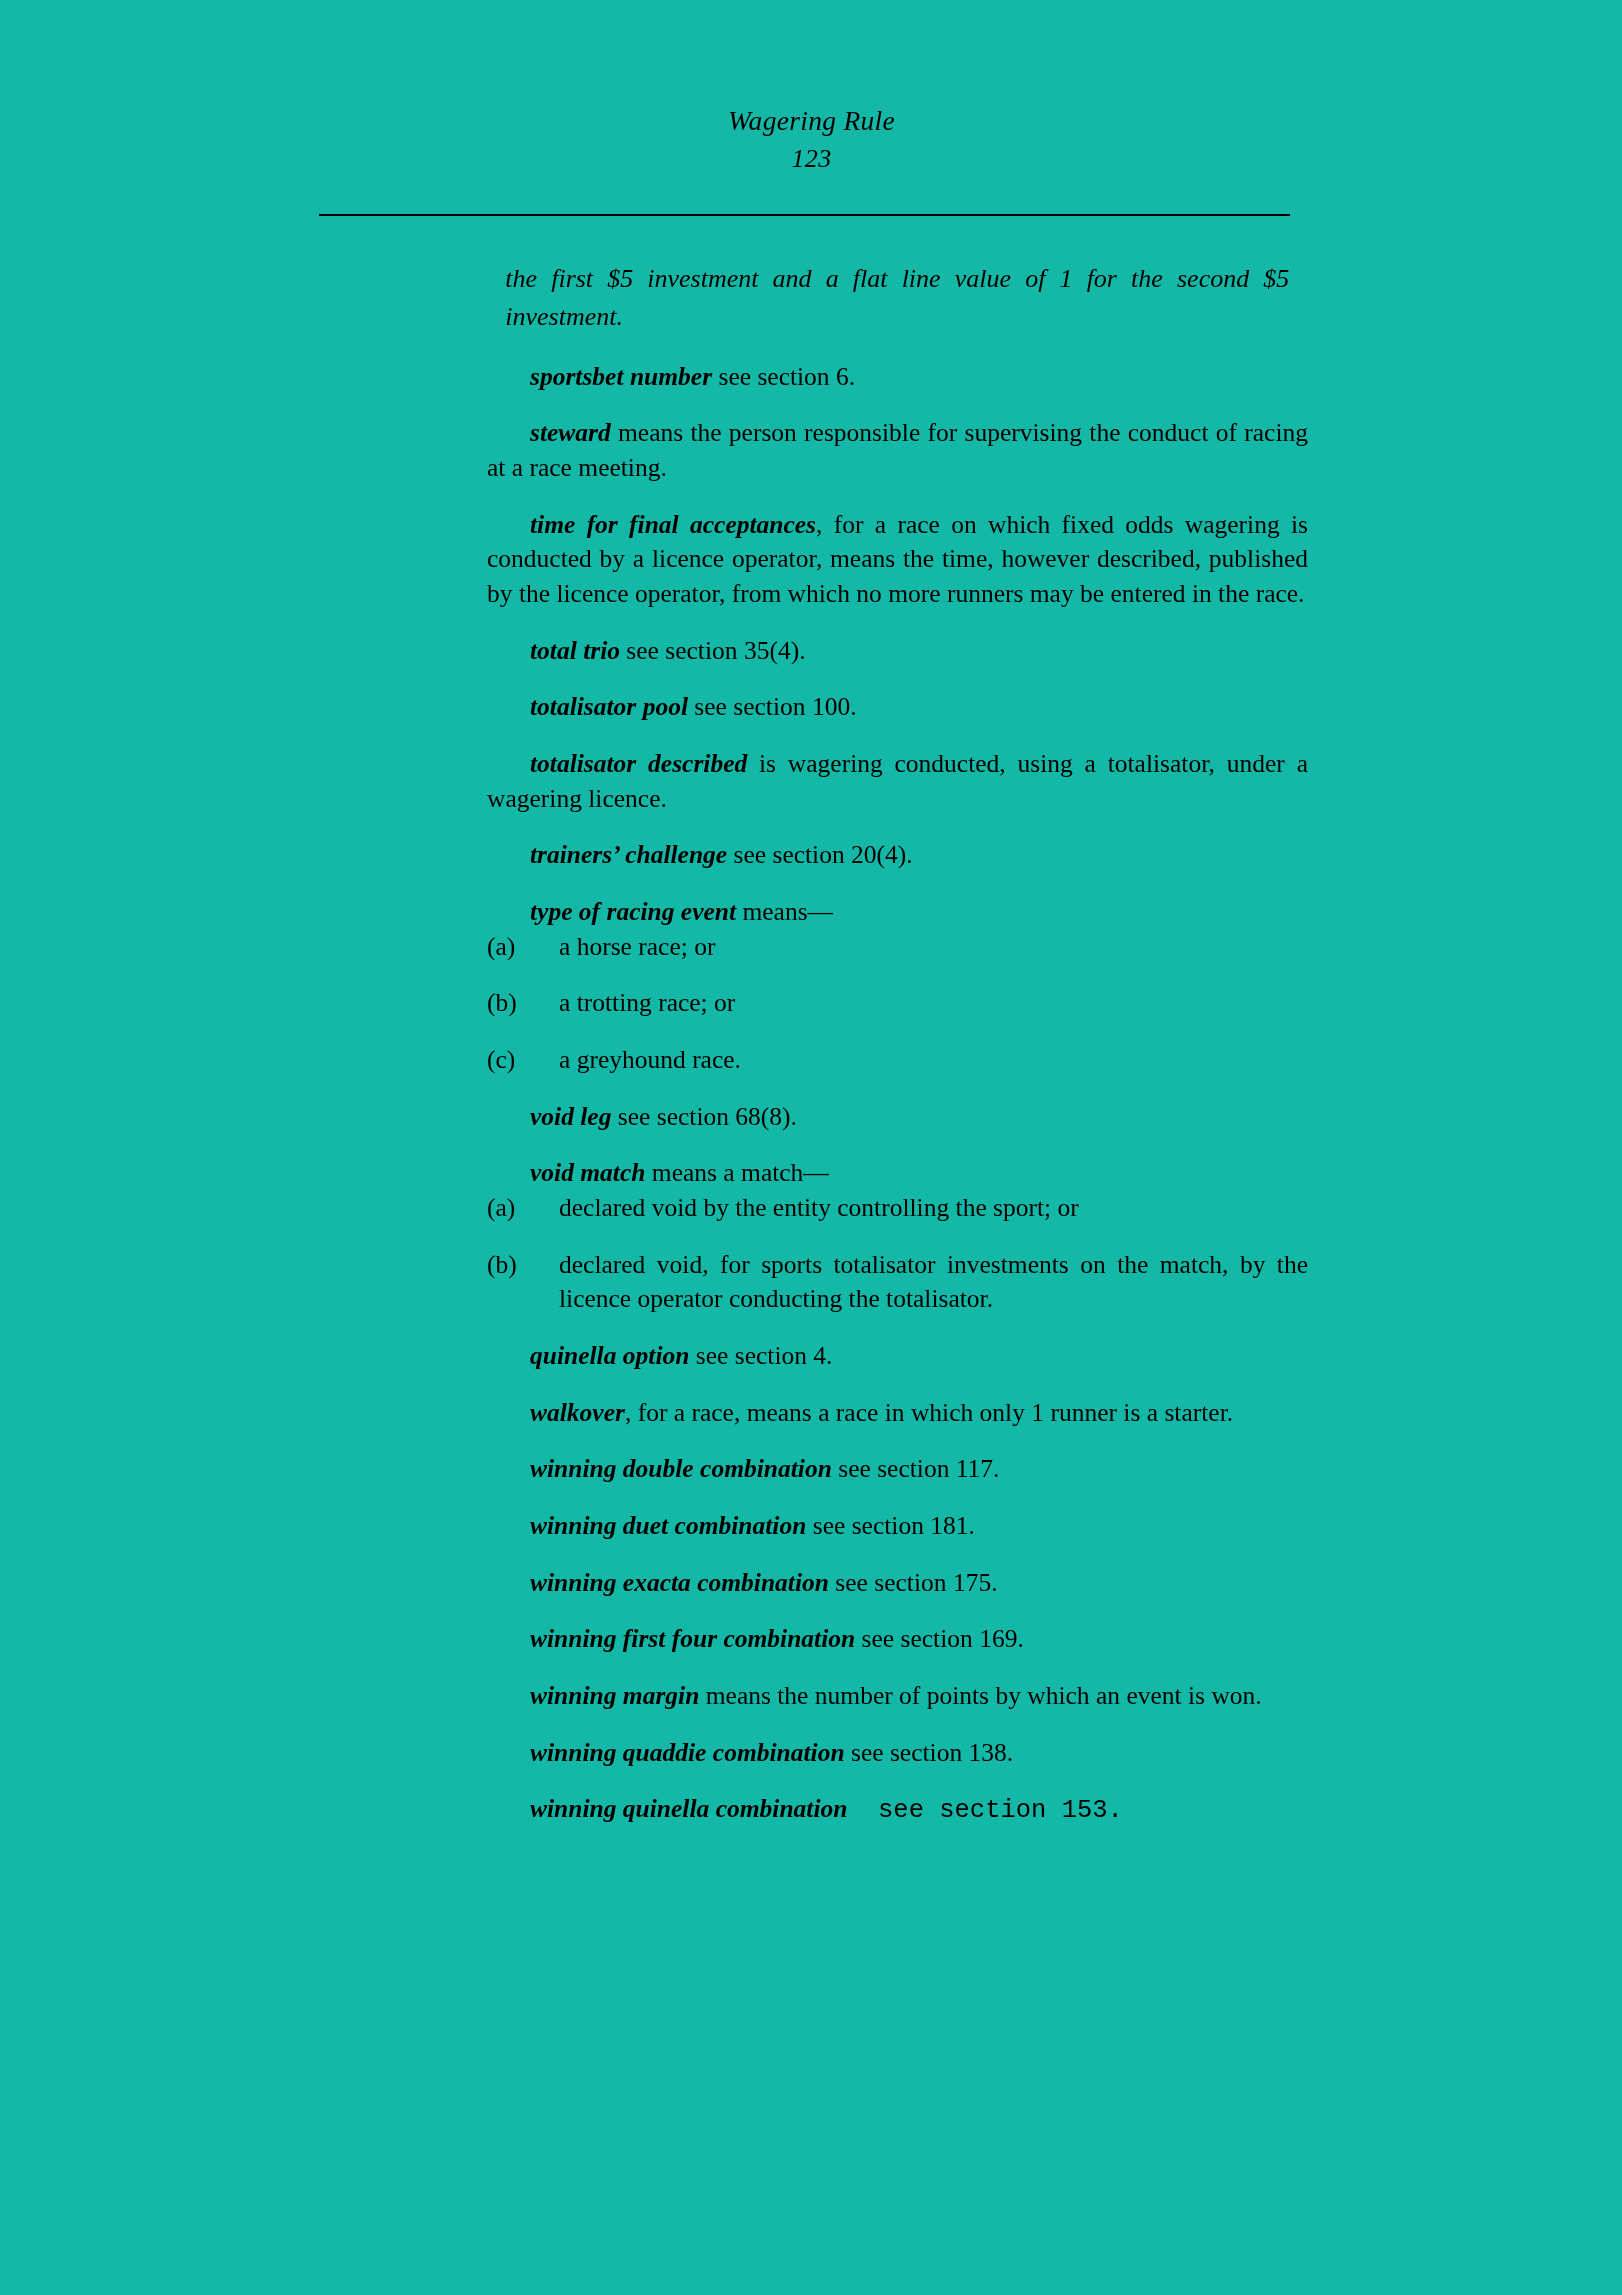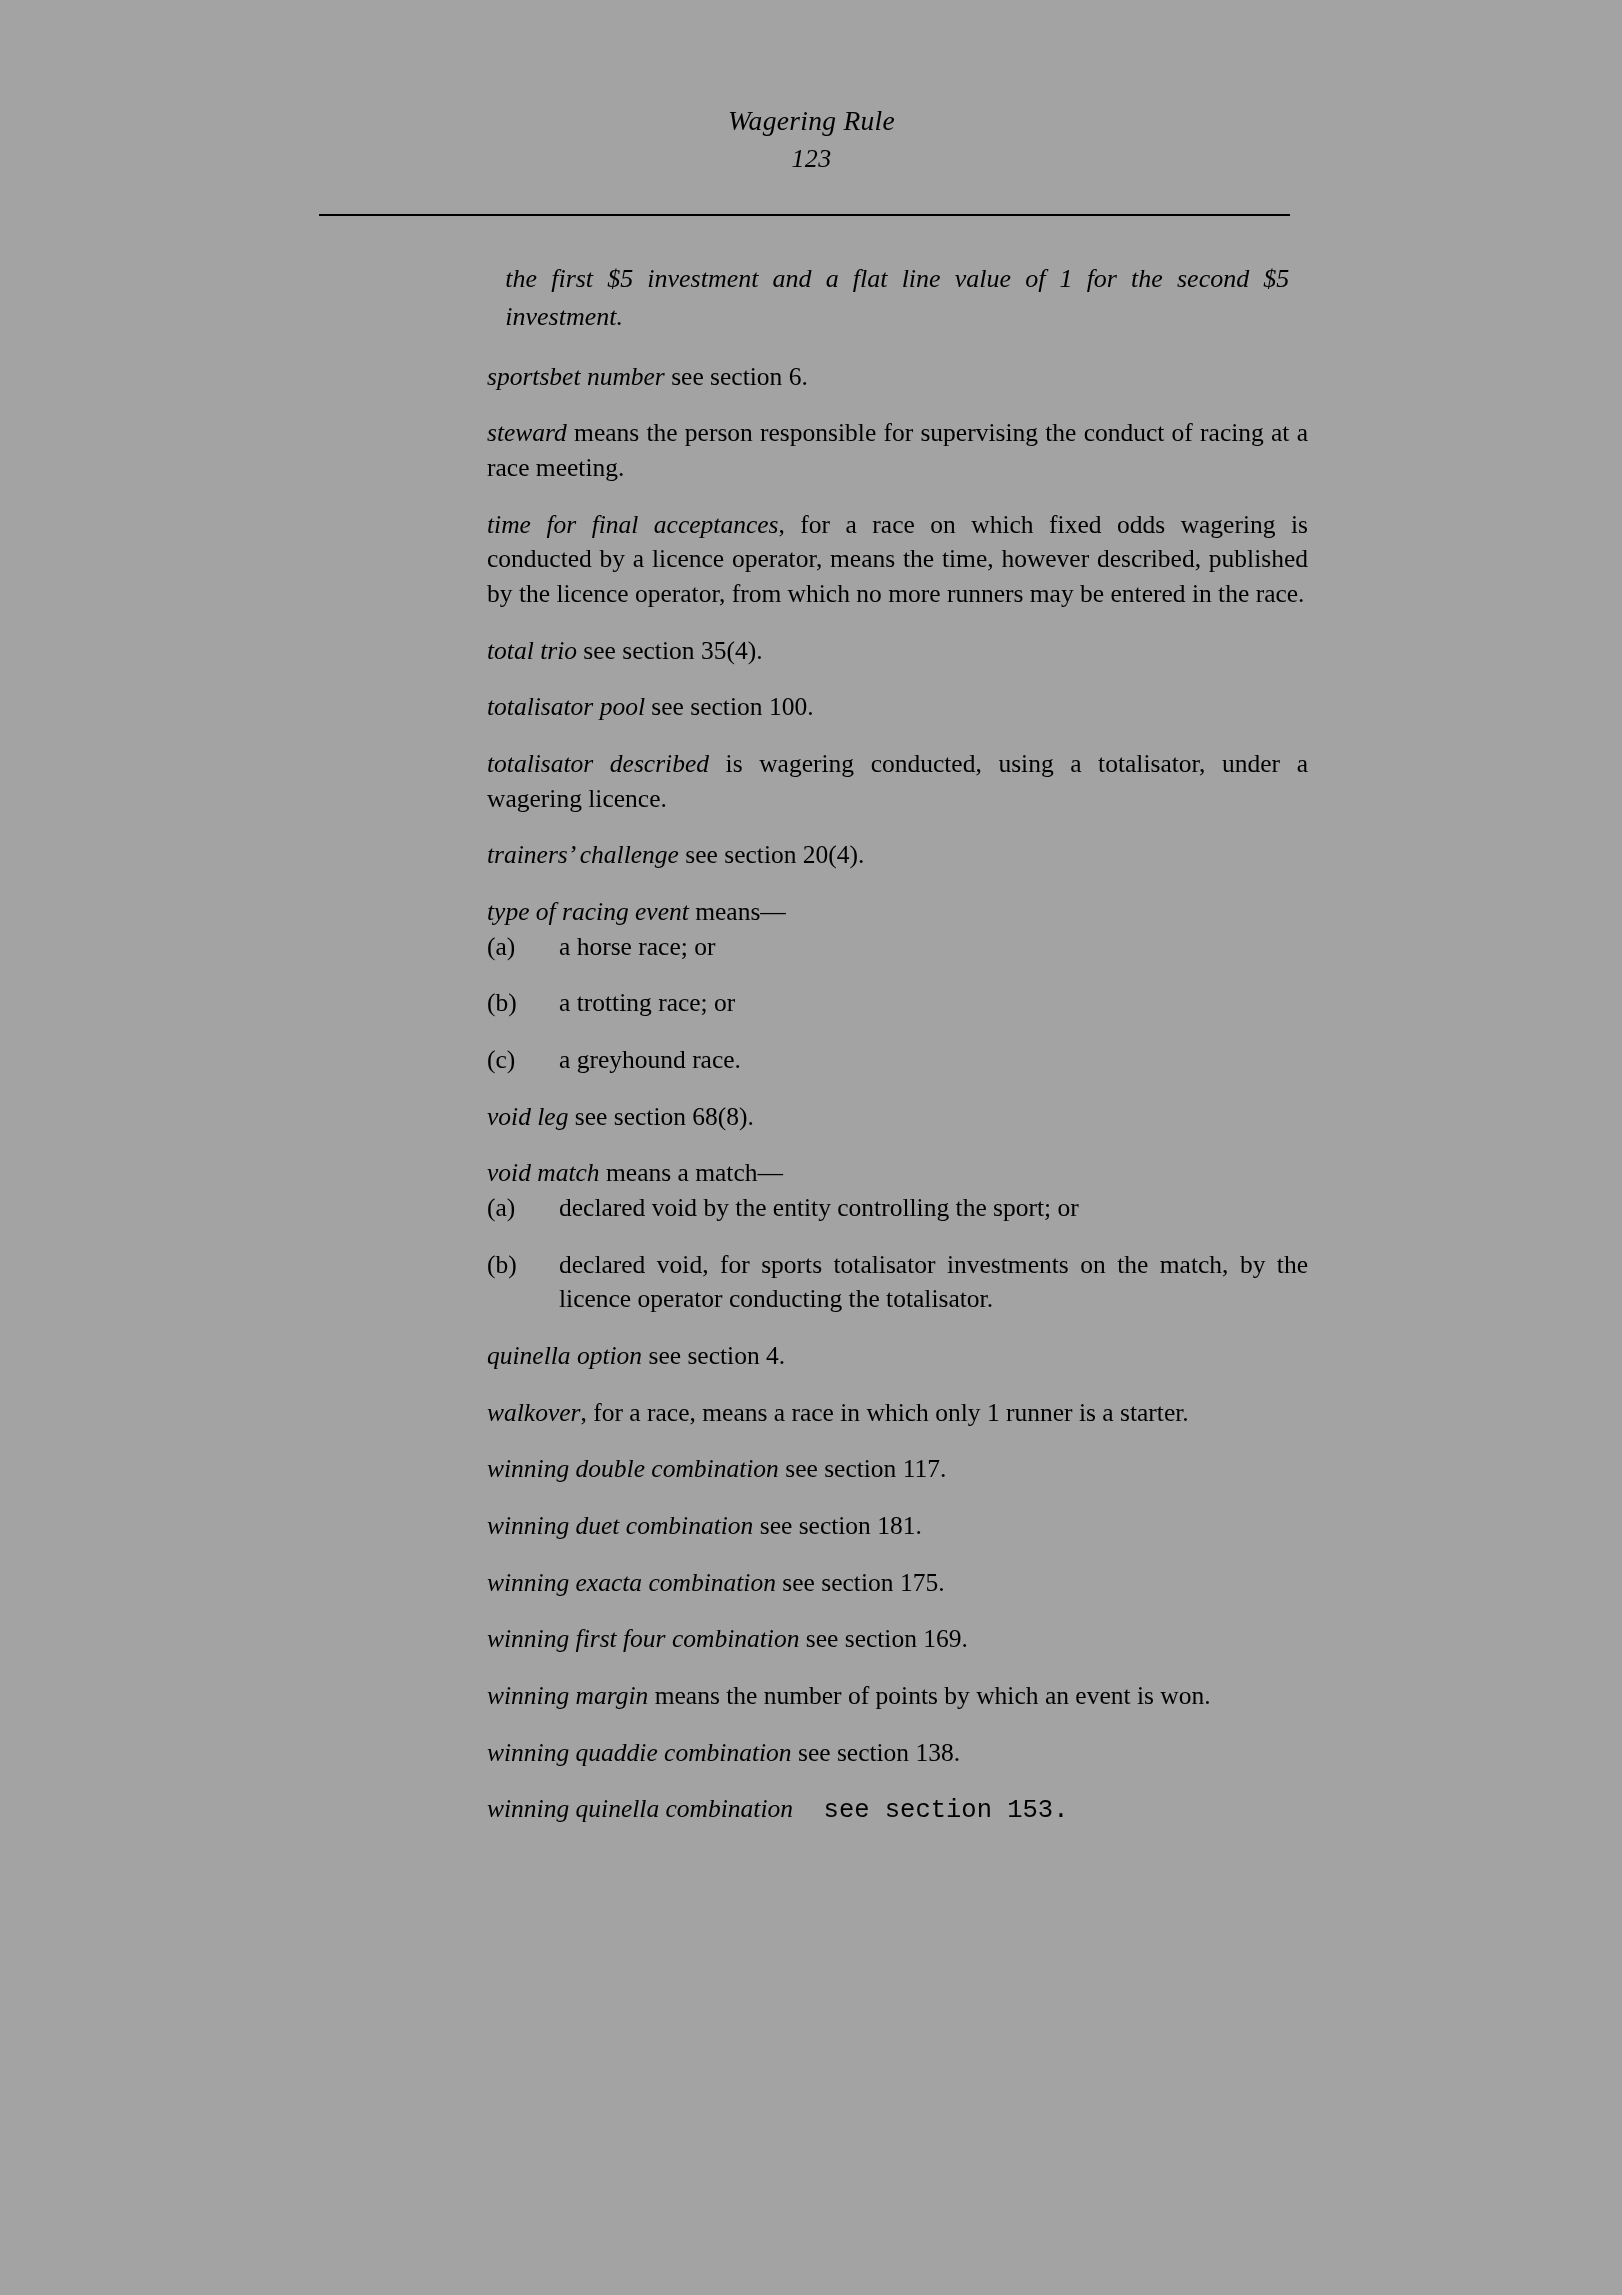"Wagering Rule" .page { background: #a3a3a3 -> #14b8a6 }
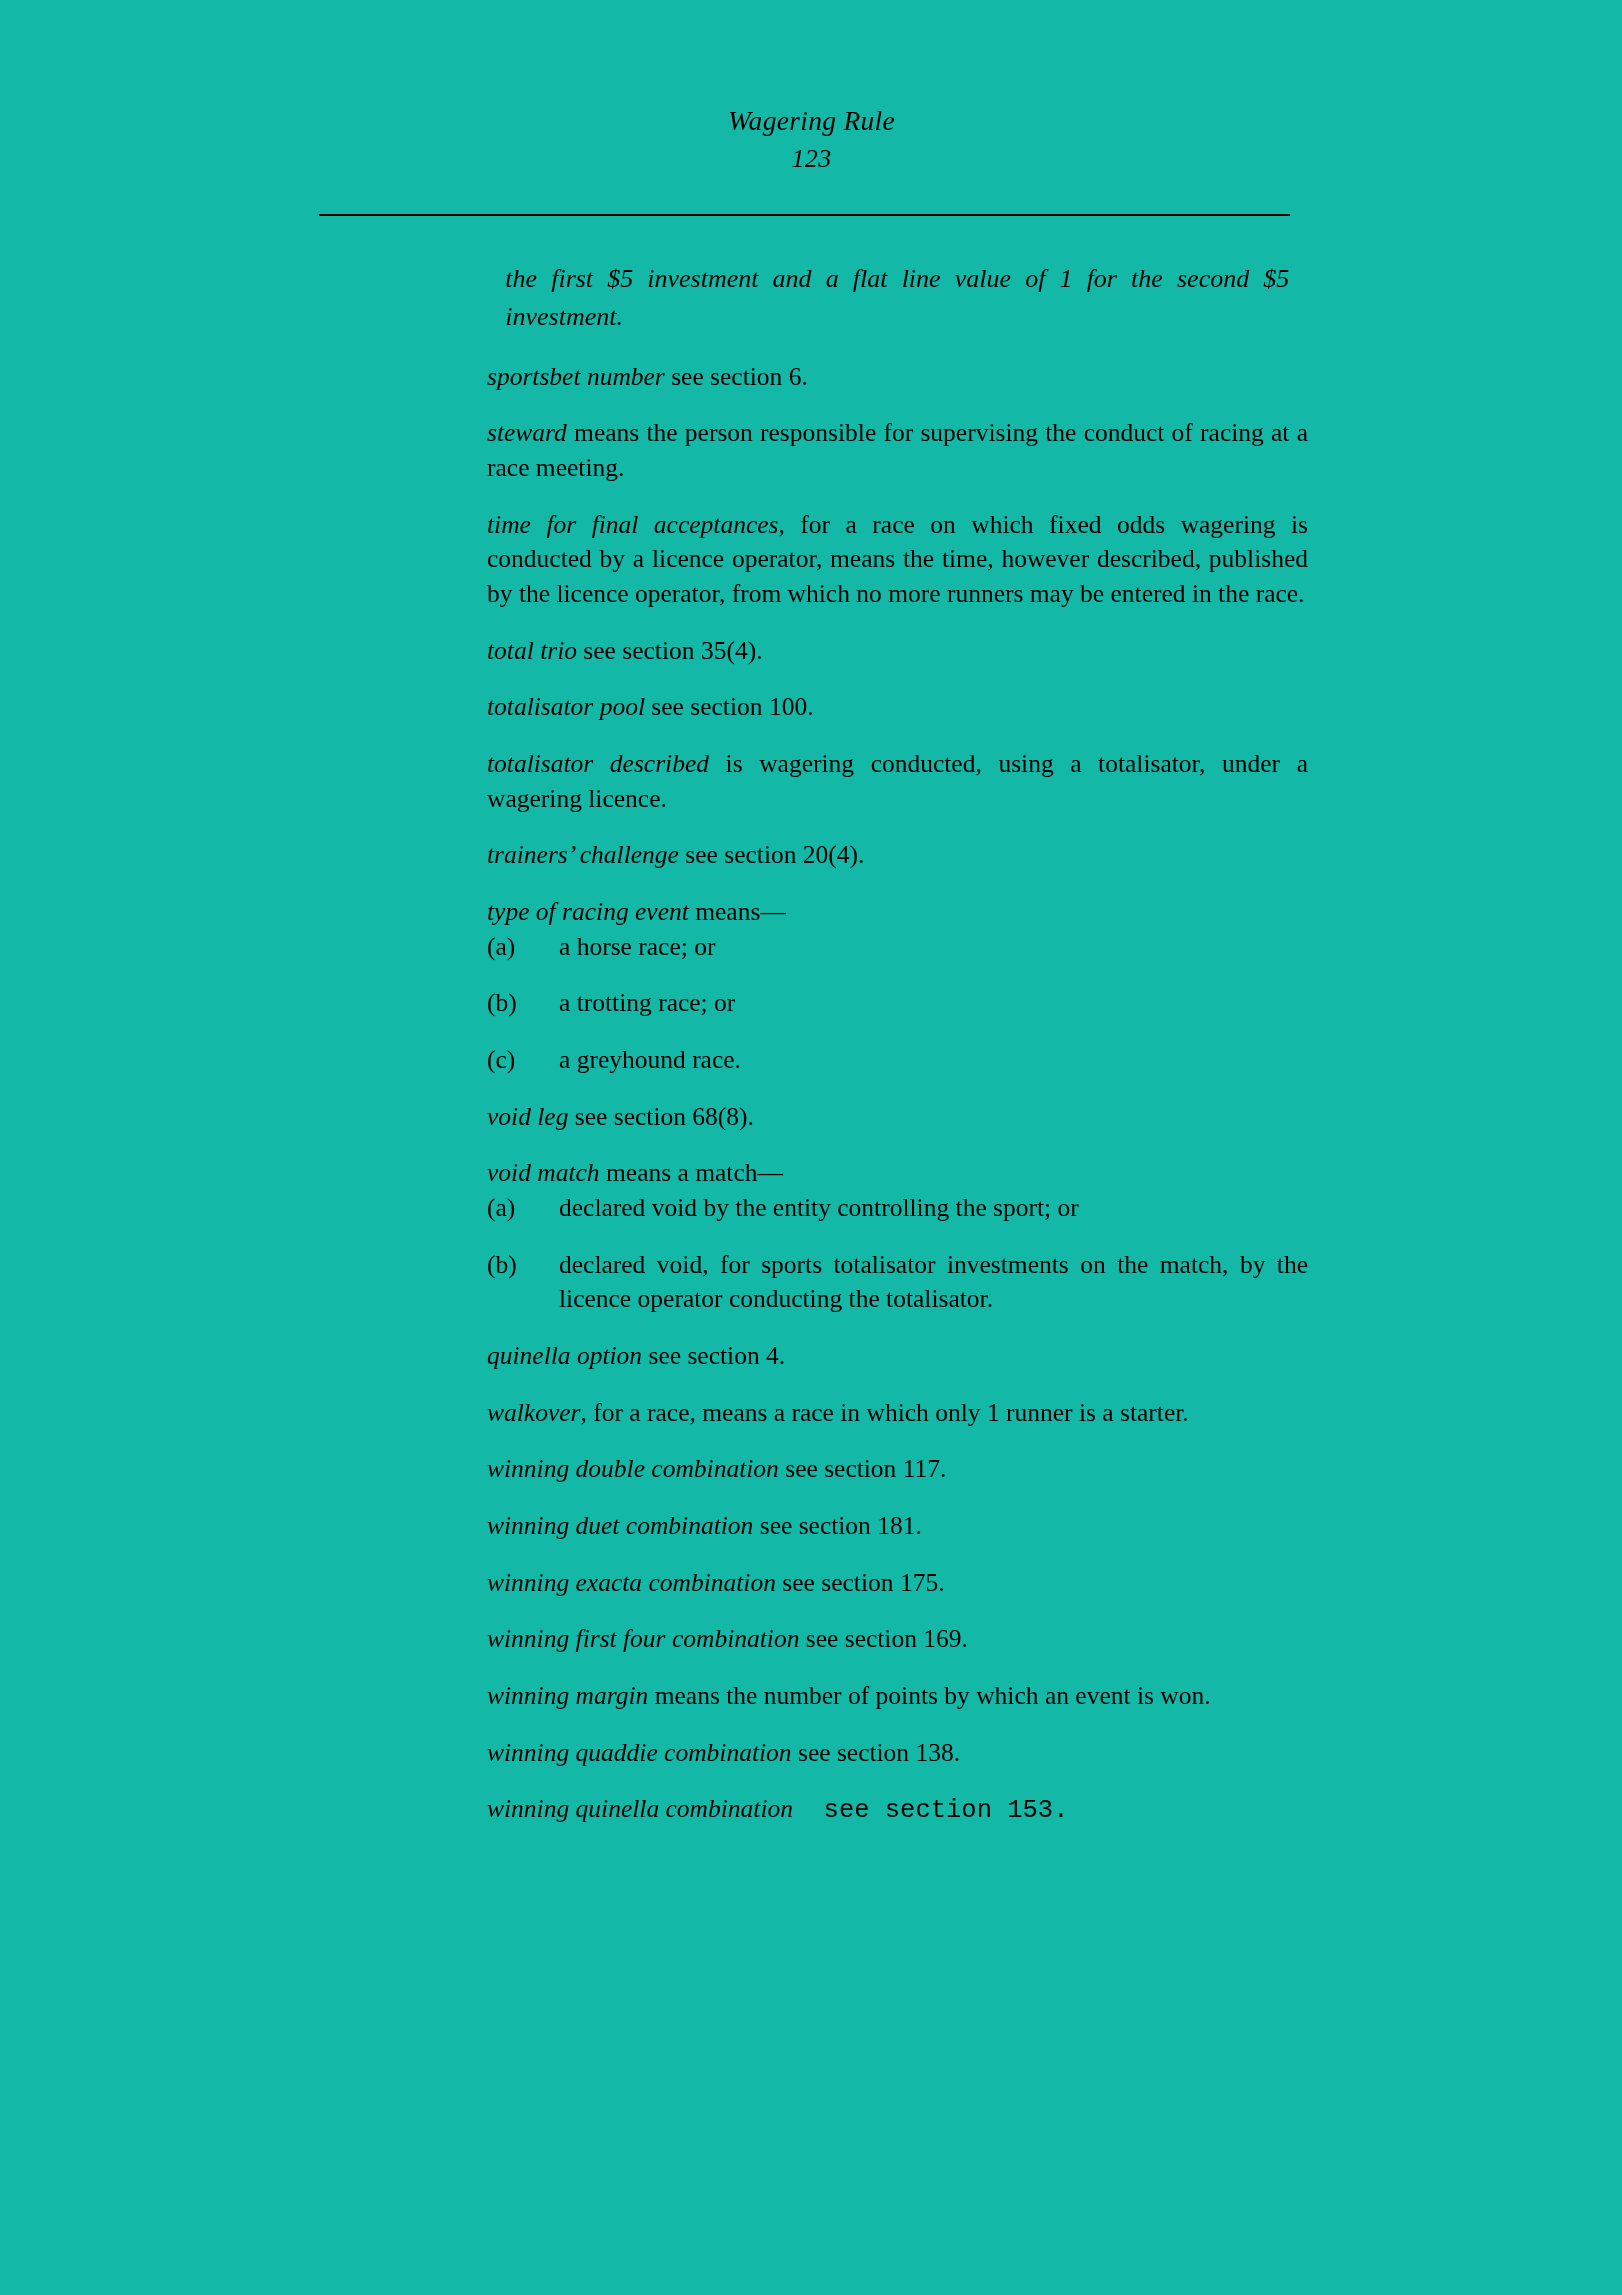"sportsbet number" .defn > .term { font-weight: normal -> bold; margin-left: none -> 43px }
